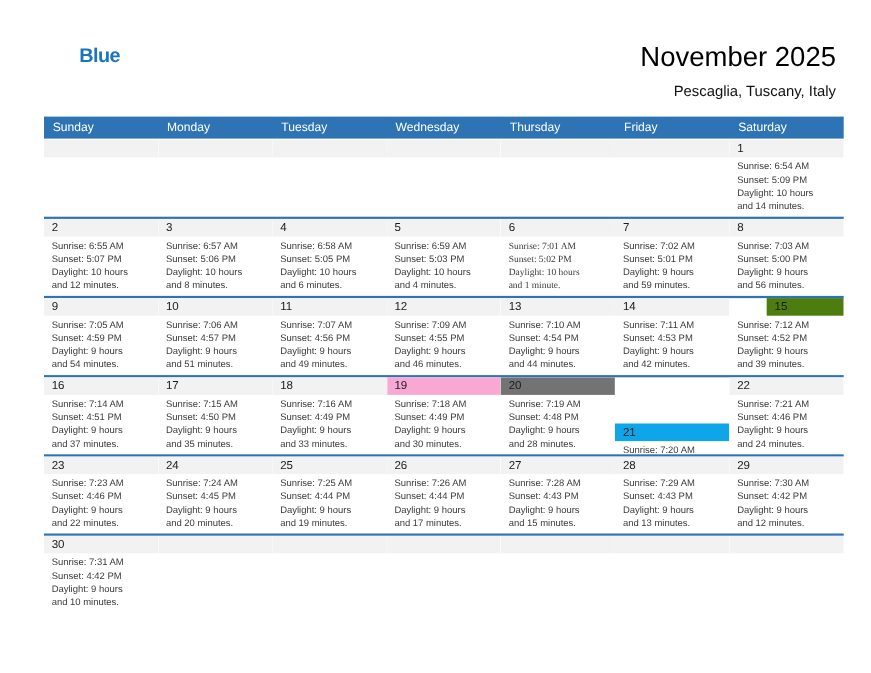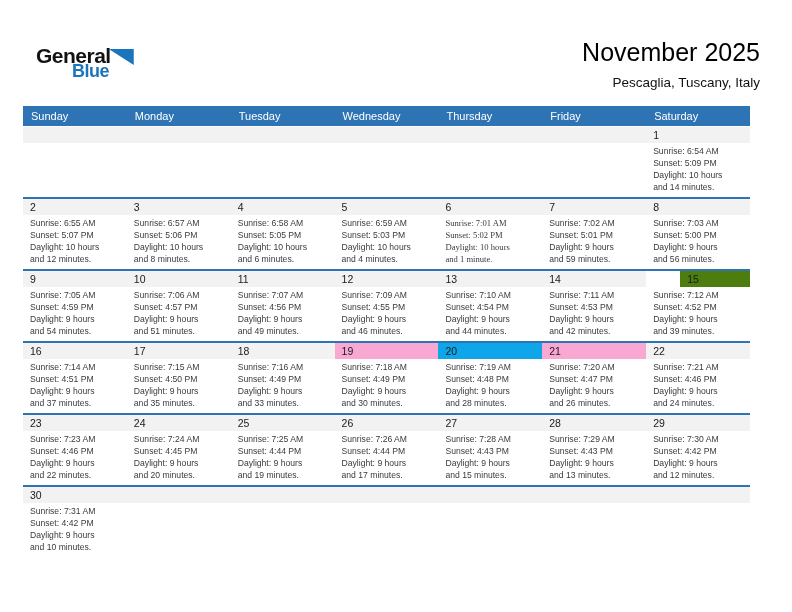"General" div.logo-line1 { html: <div> <span>General</span><span></span> </div> -> none }
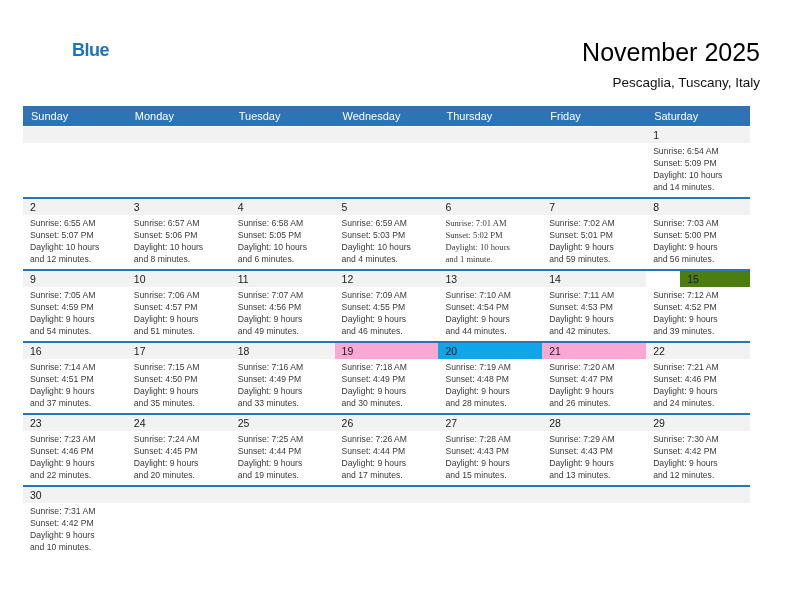"Sunday" .calendar { left: 23px -> 40px }
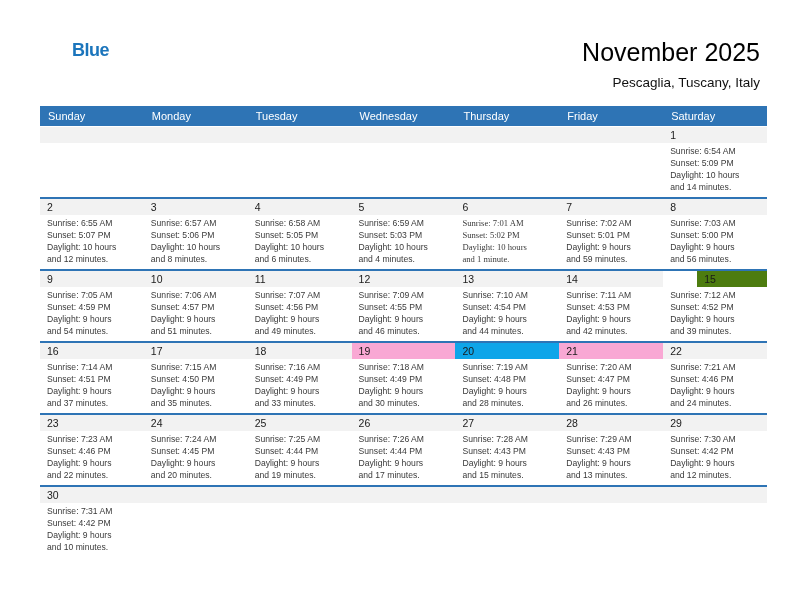"20" div.band { background: #0ea5e9 -> #737373 }
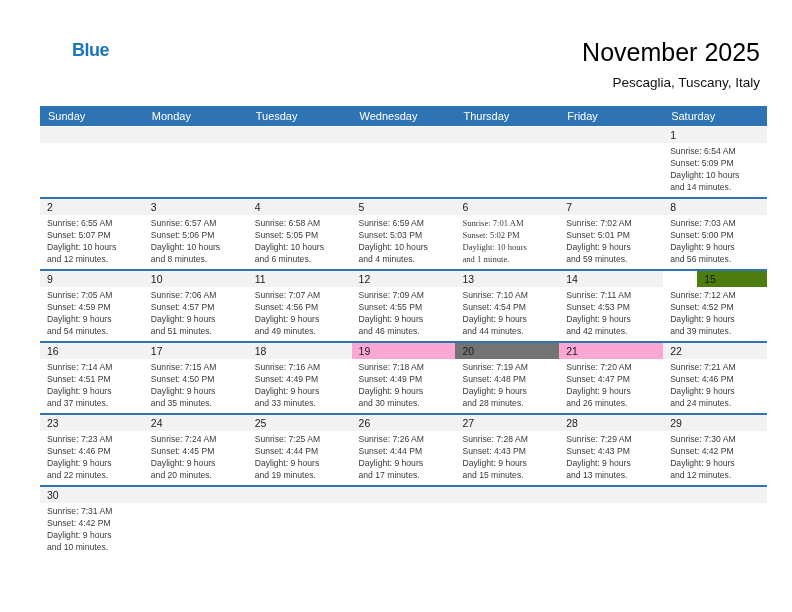"21" div.band { background: #f9a8d4 -> #0ea5e9; margin-top: none -> 42px }
